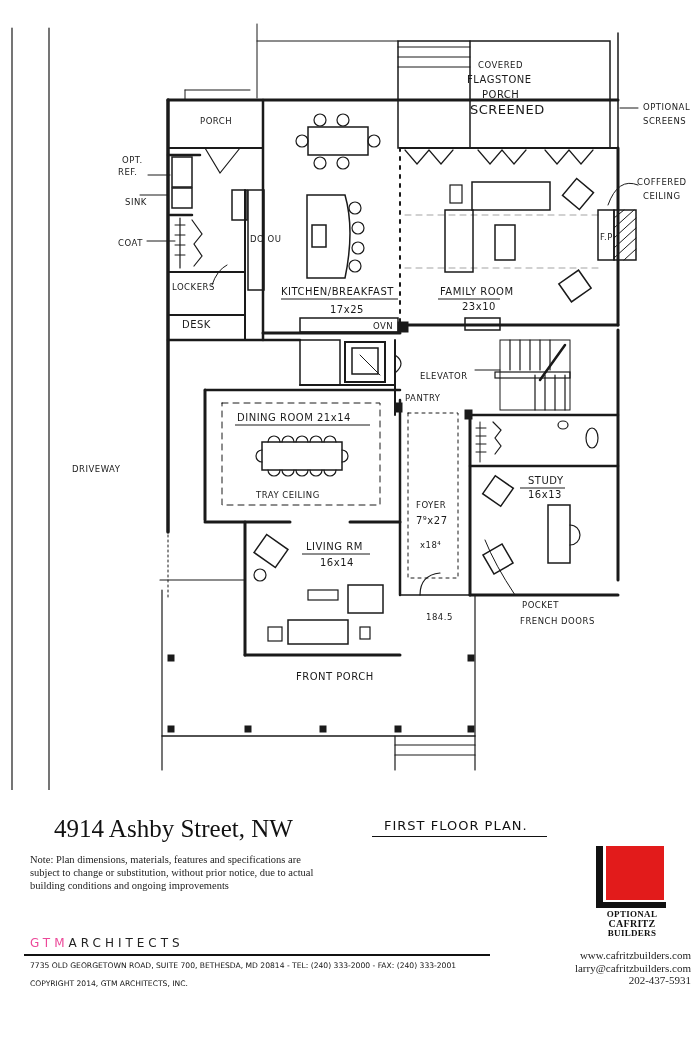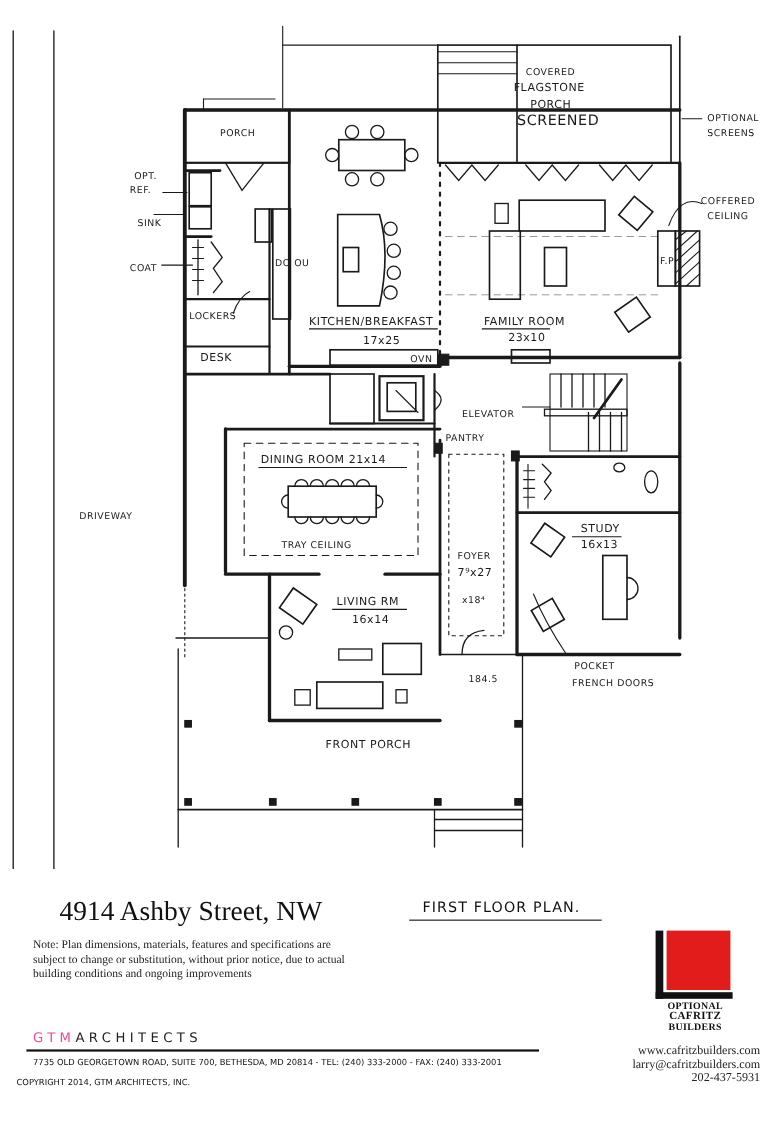"COPYRIGHT 2014, GTM ARCHITECTS, INC." .copy { left: 15px -> 30px }
